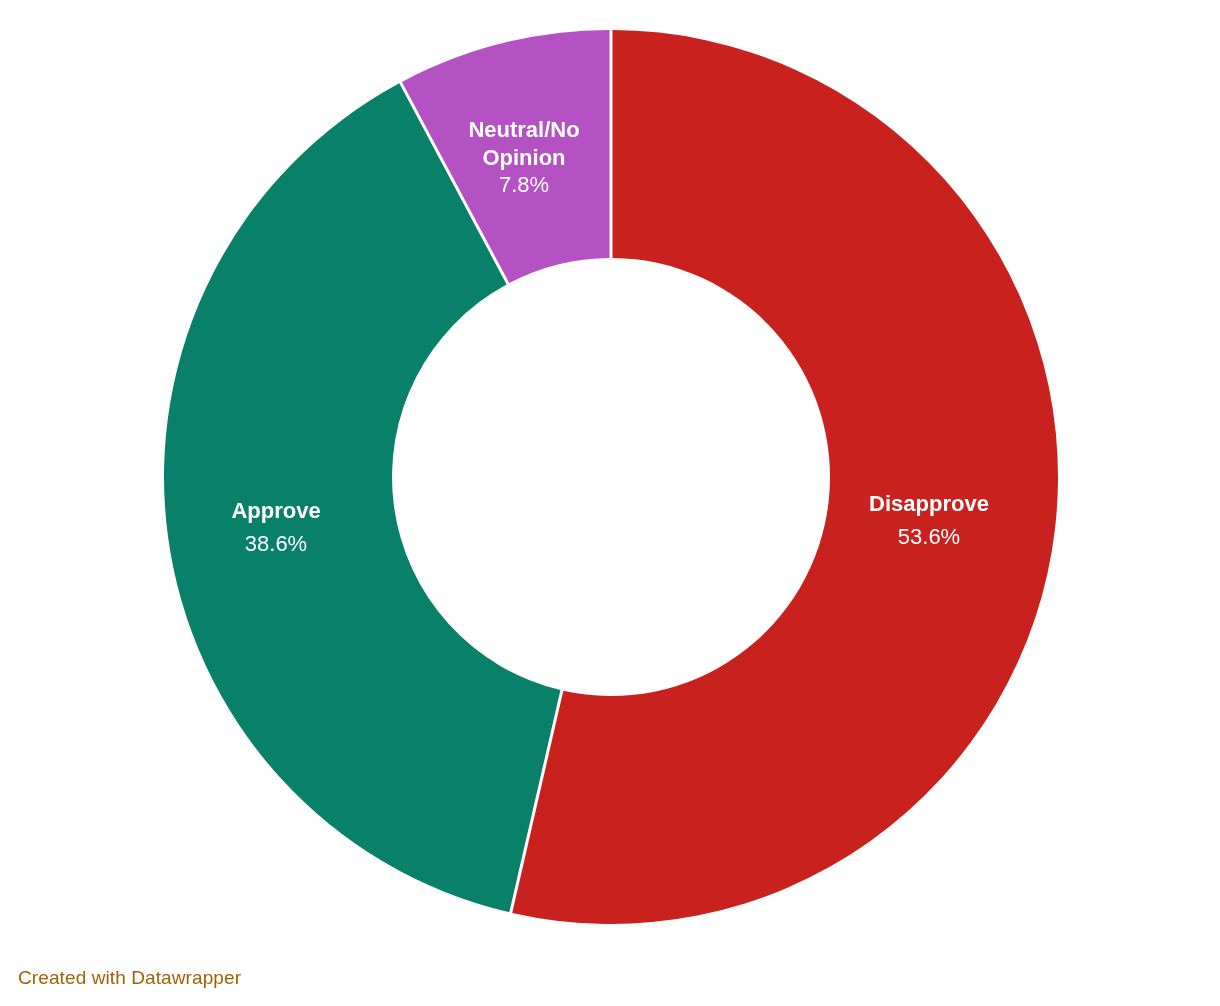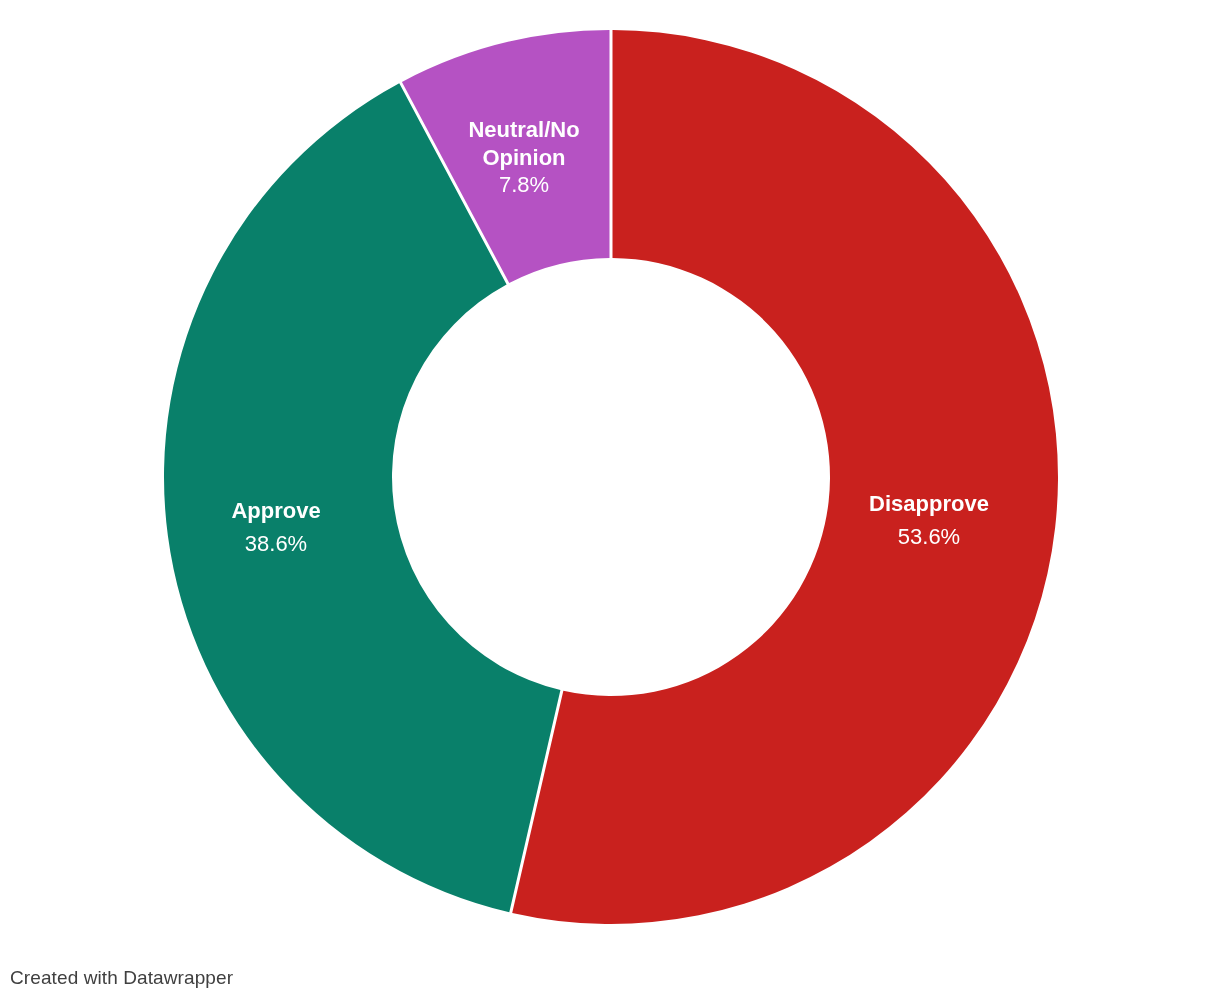"Created with Datawrapper" #footer-credit { color: #404040 -> #a16207; left: 10px -> 18px }
